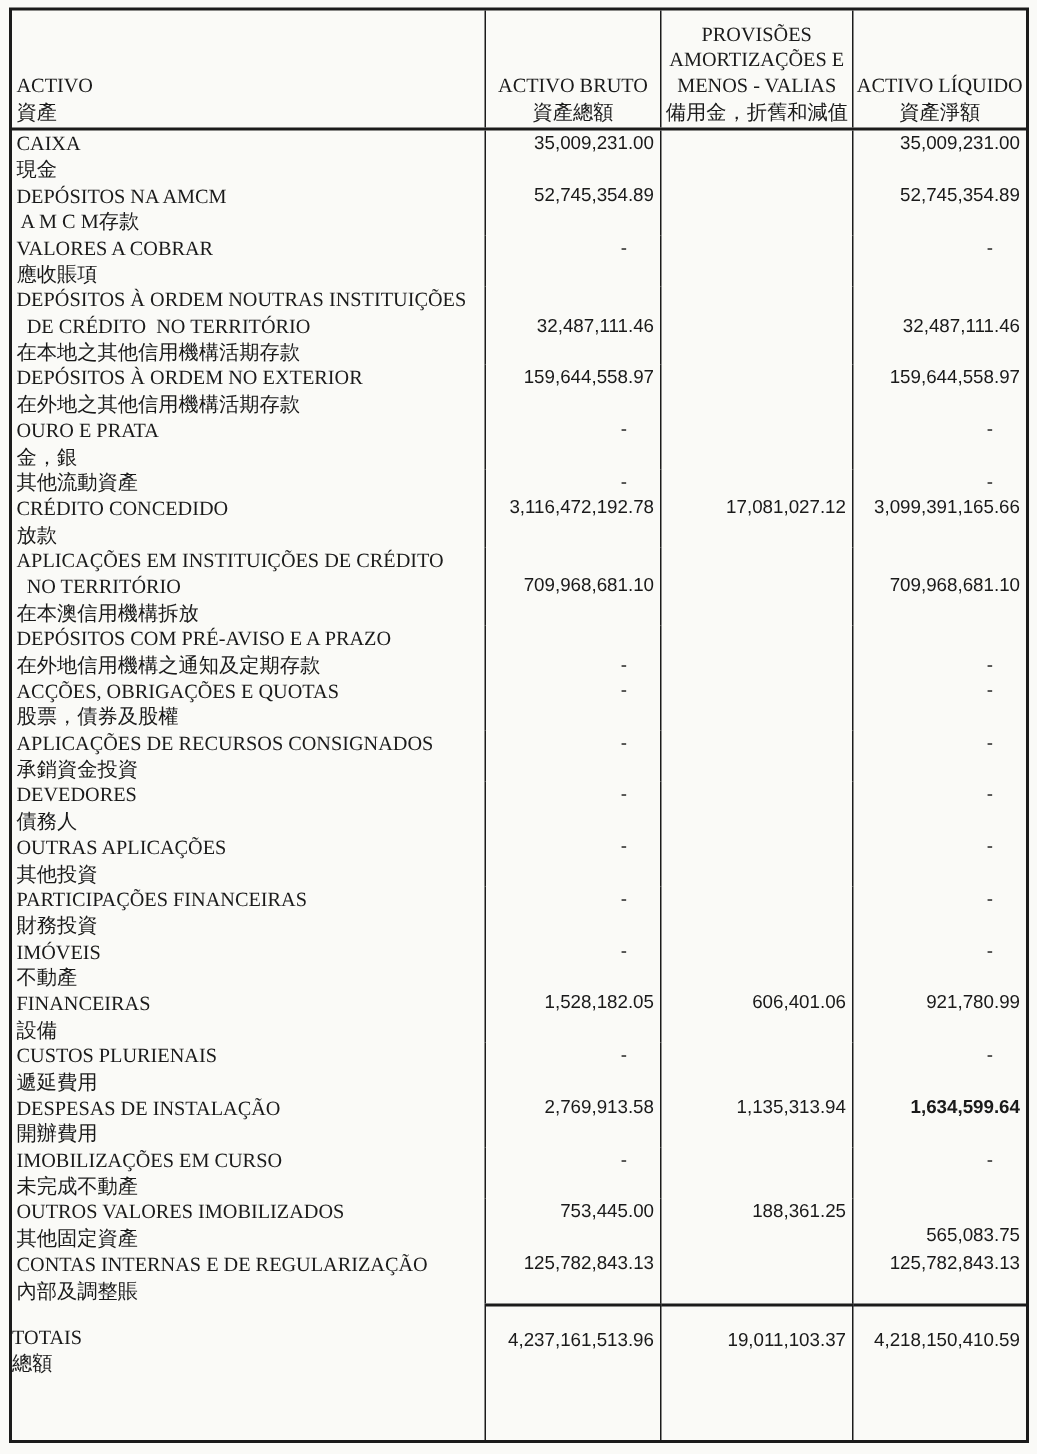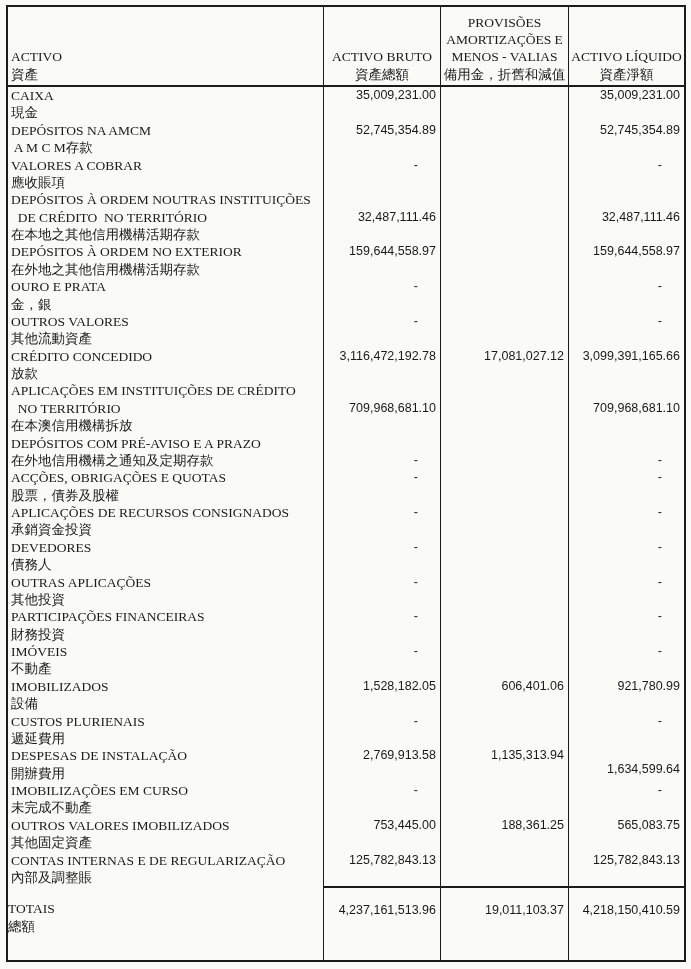"OUTROS VALORES" div.line { html: <div>OUTROS VALORES</div> -> none }
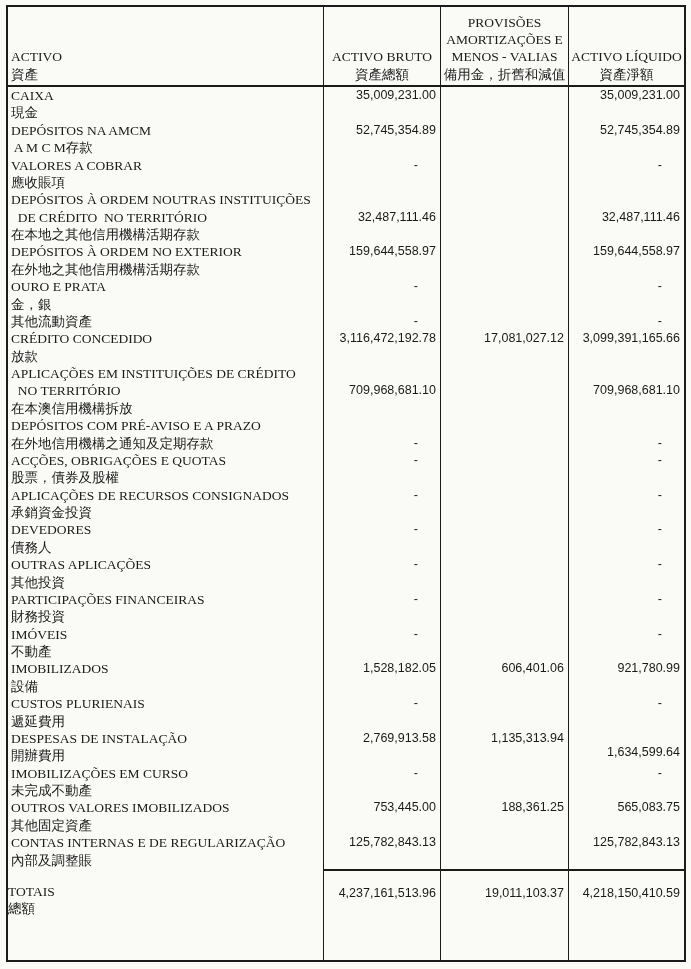"IMOBILIZADOS" div.line { text: IMOBILIZADOS -> FINANCEIRAS }
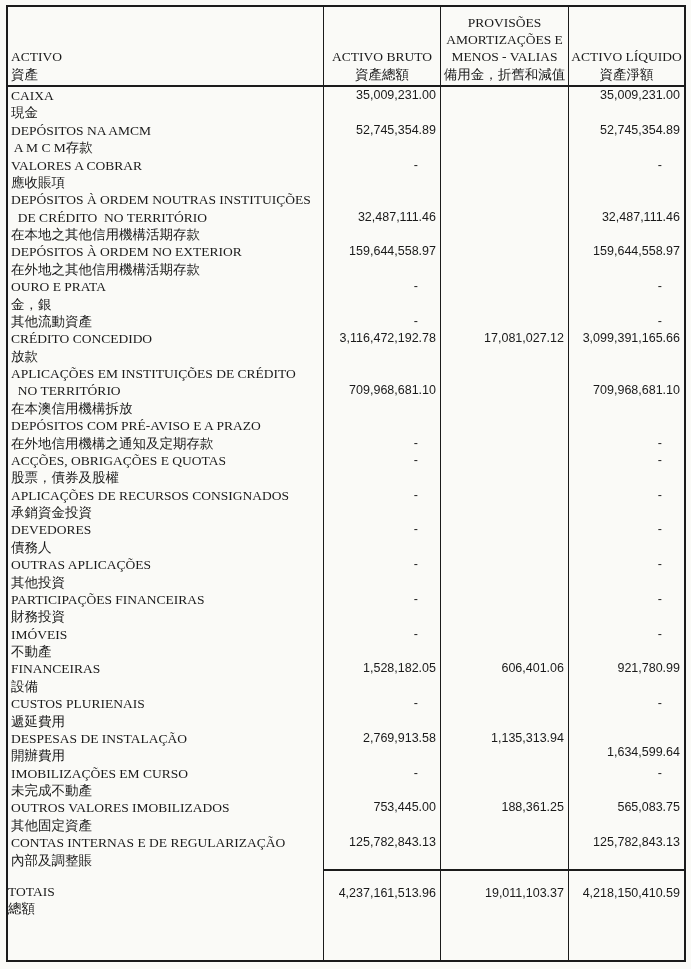"1,634,599.64" div.val { font-weight: none -> bold; margin-top: 14px -> 0px }
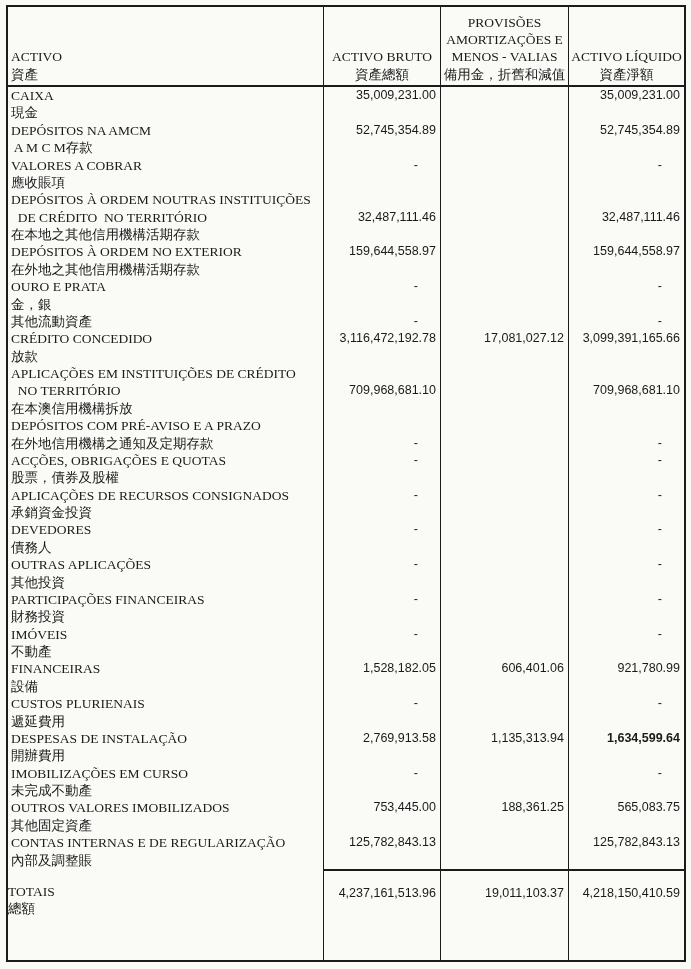"565,083.75" div.val { margin-top: 0px -> 16px }
